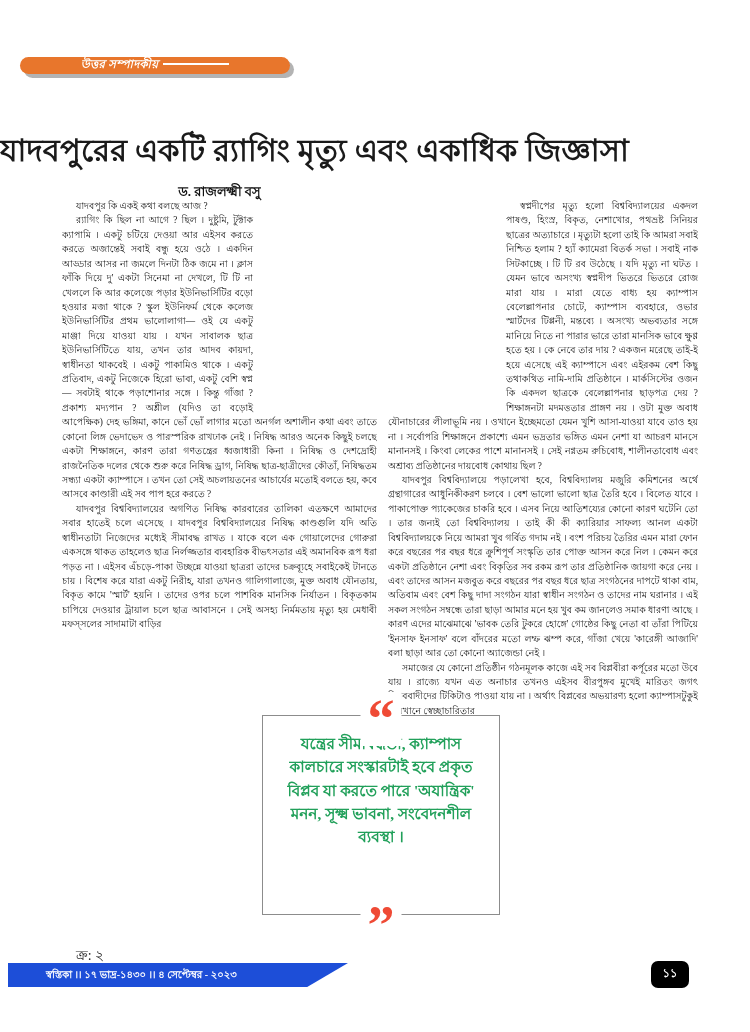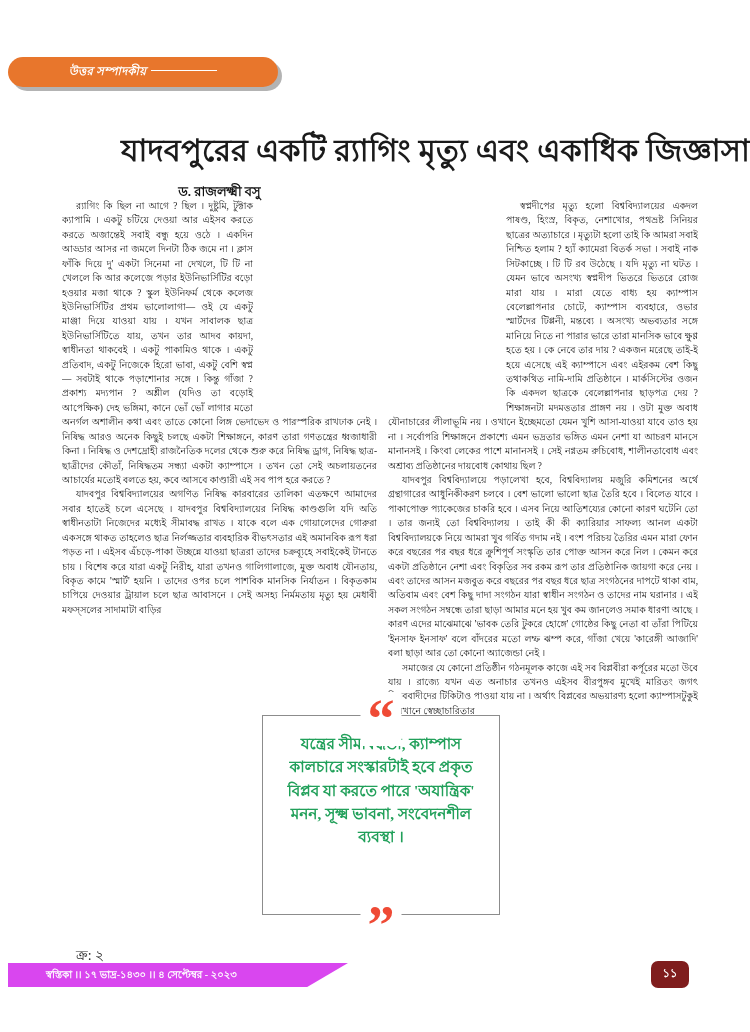"উত্তর সম্পাদকীয়" .header-badge-wrap { height: 30px -> 17px; left: 8px -> 20px }
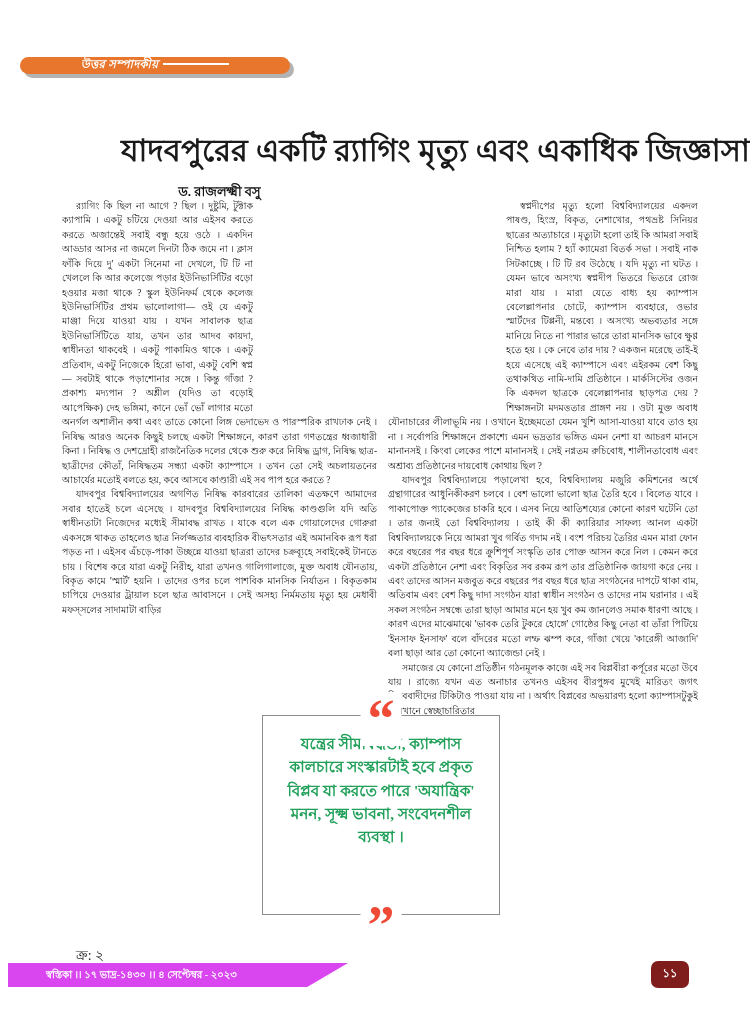"যাদবপুরের একটি র‍্যাগিং মৃত্যু এবং" .headline { text-align: right -> left }
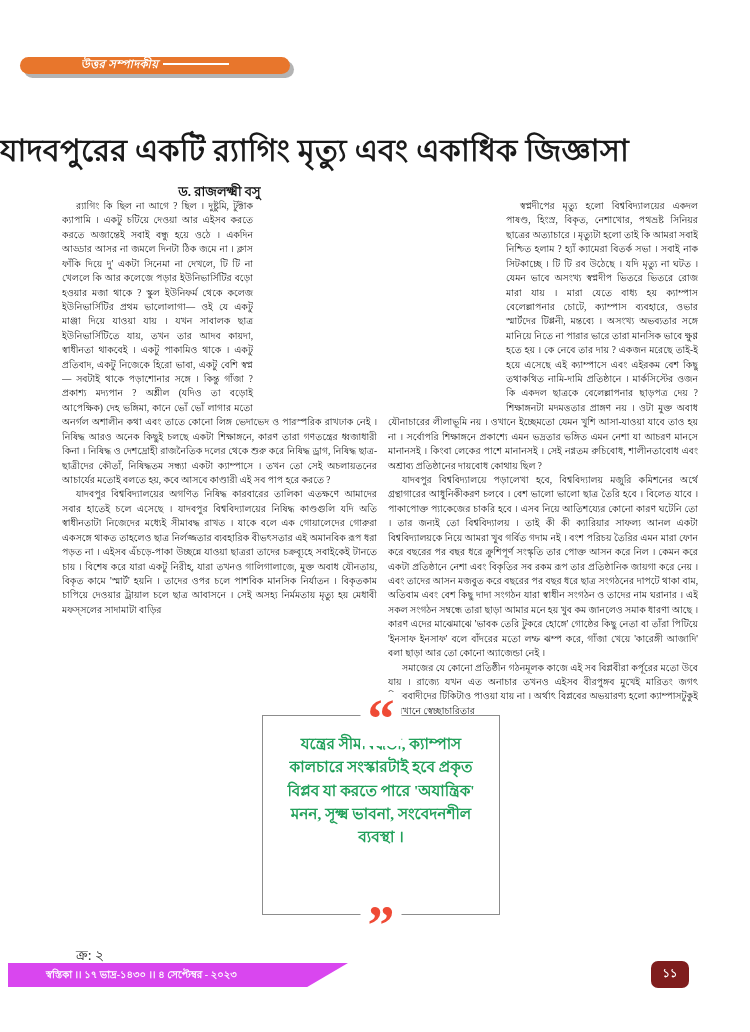"যাদবপুর কি একই কথা বলছে" p { html: none -> <p>যাদবপুর কি একই কথা বলছে আজ ?</p> }
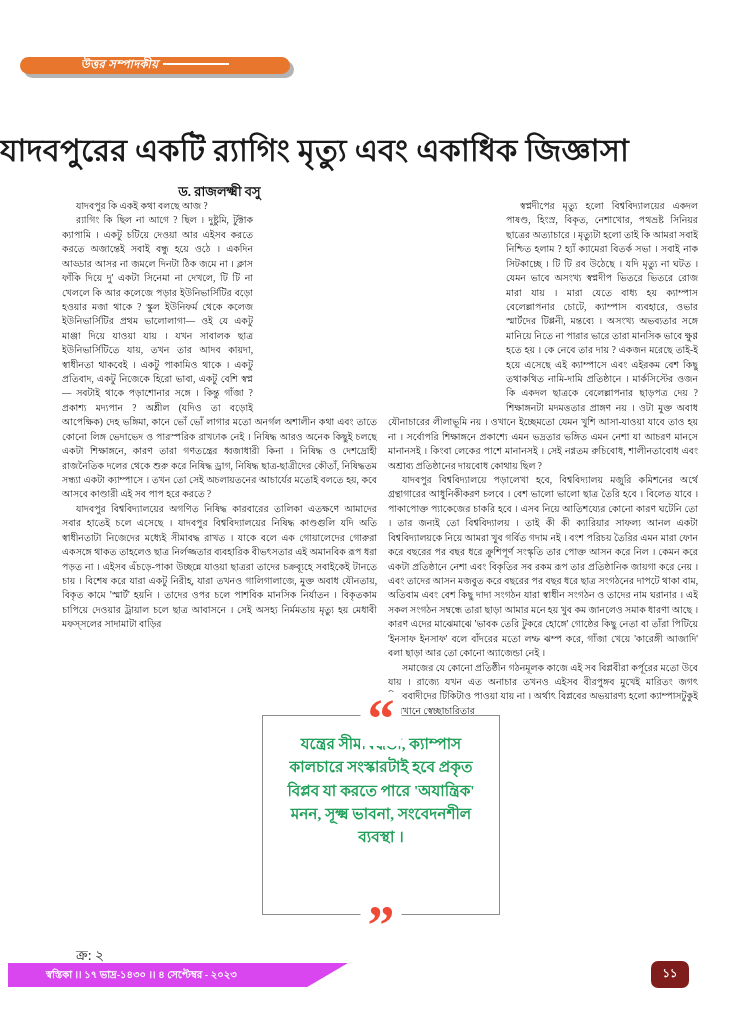"স্বস্তিকা ।। ১৭ ভাদ্র-১৪৩০ ।।" .footer-bar { background: #d946ef -> #1d4ed8 }
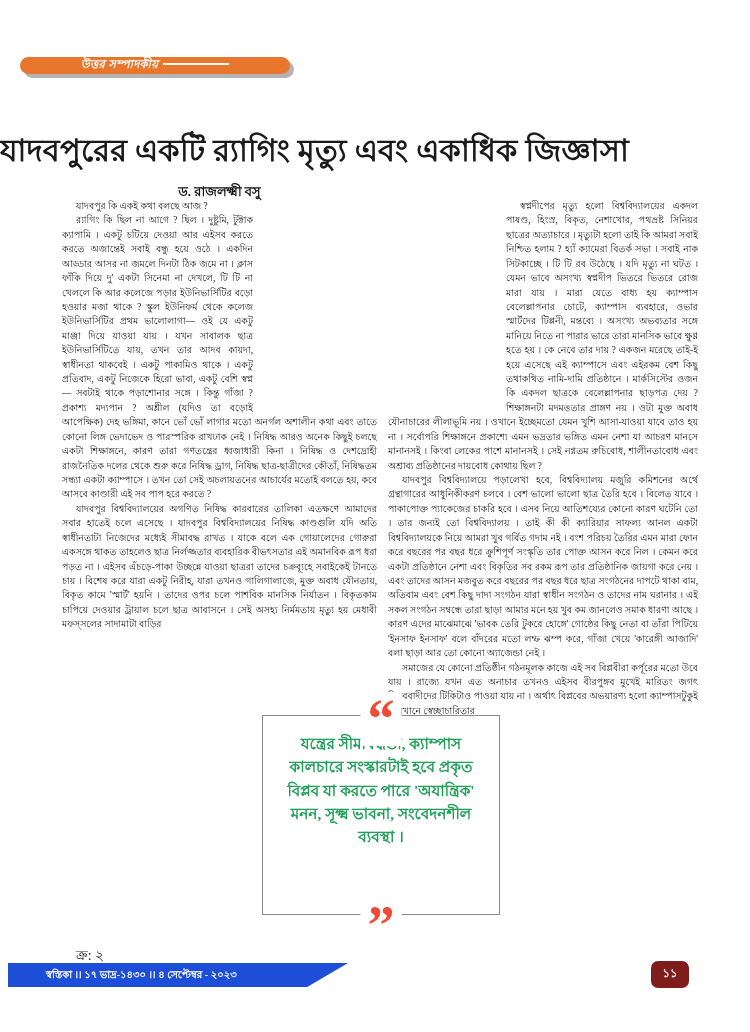"১১" .page-number { background: #7f1d1d -> #000000 }
